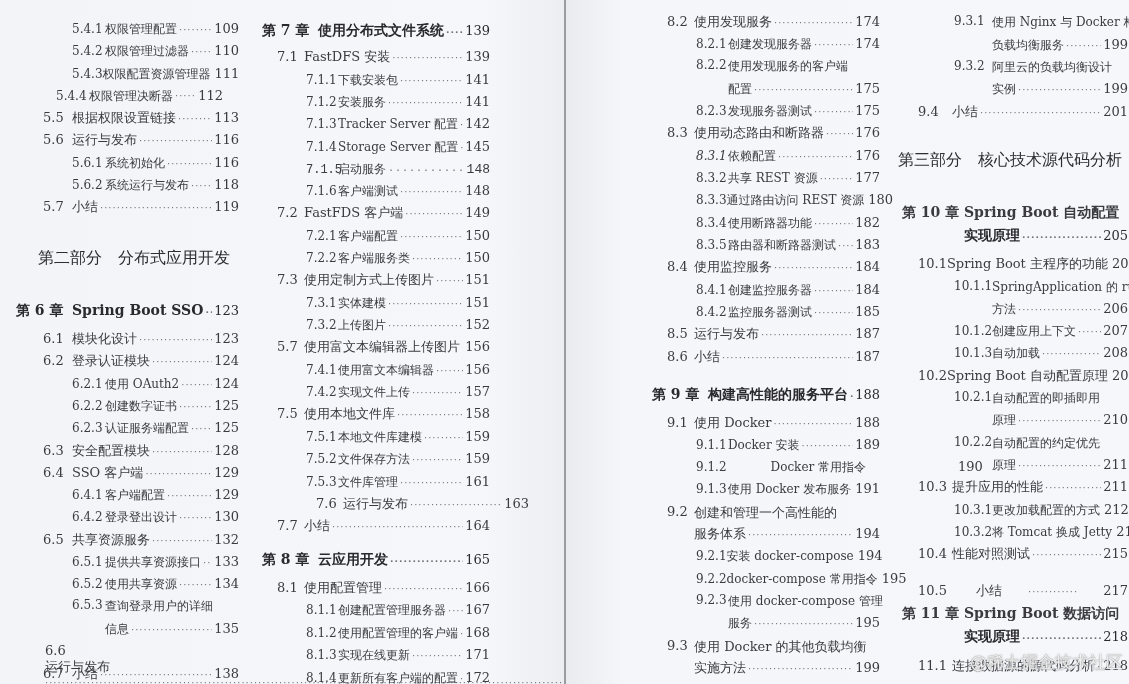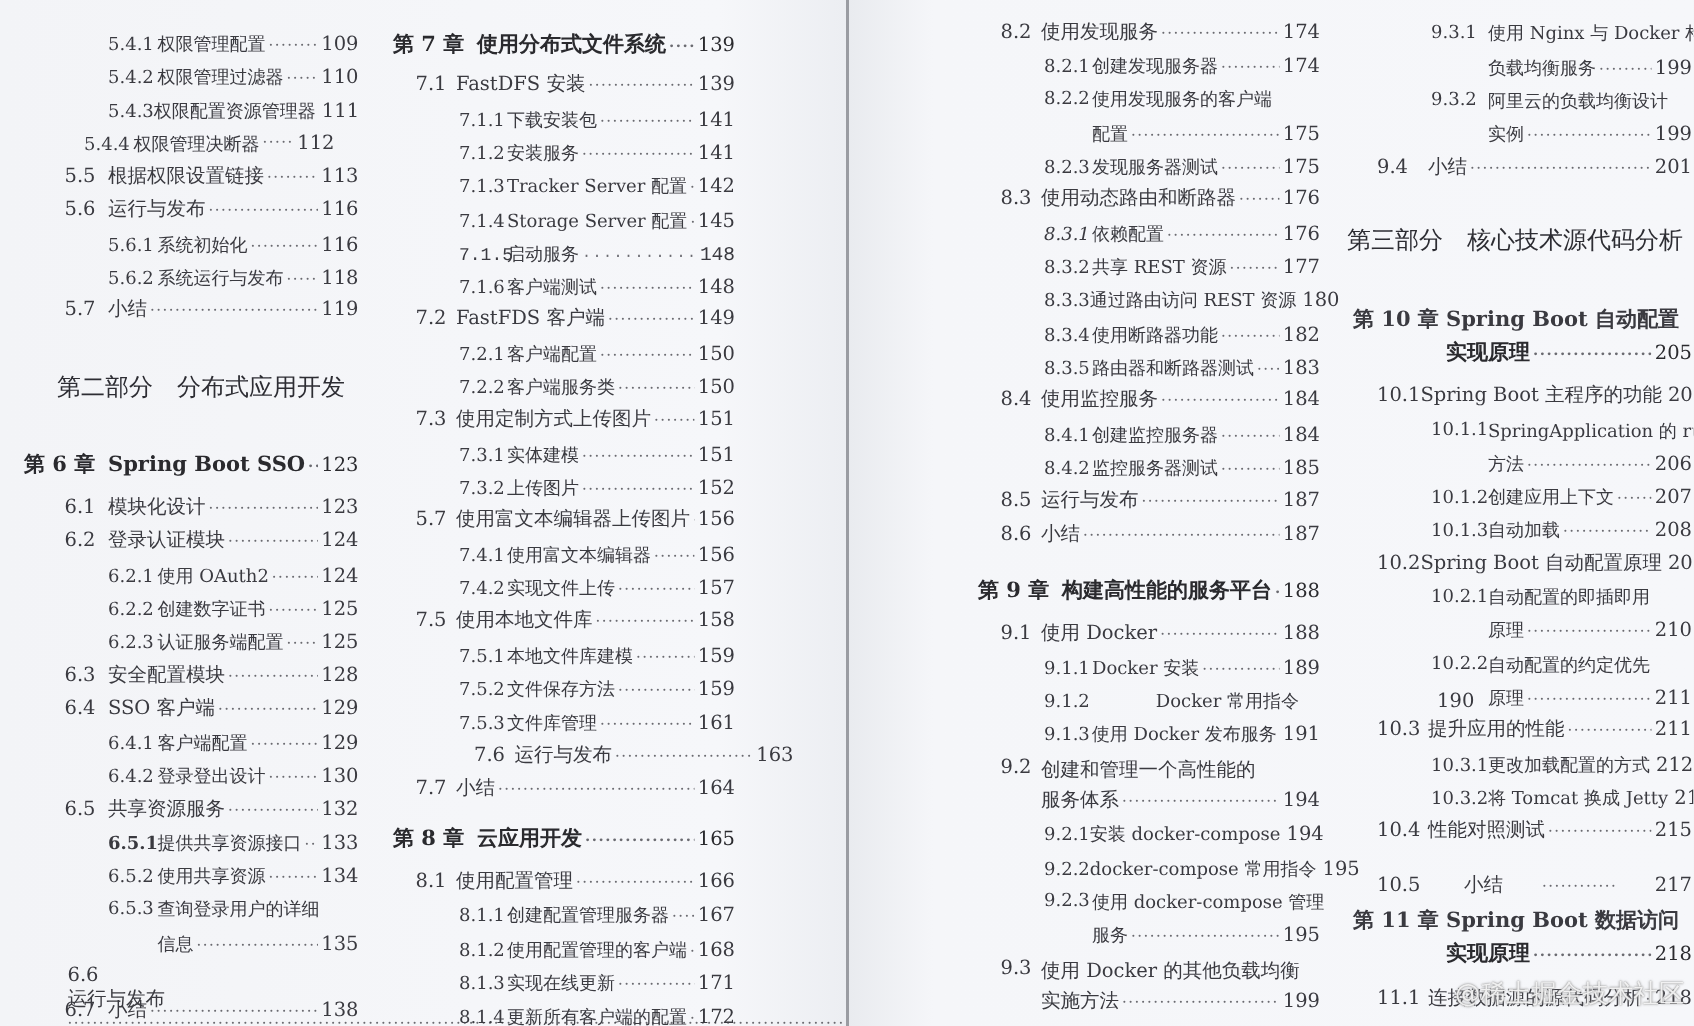"6.5.1" span.num { font-weight: bold -> none }
